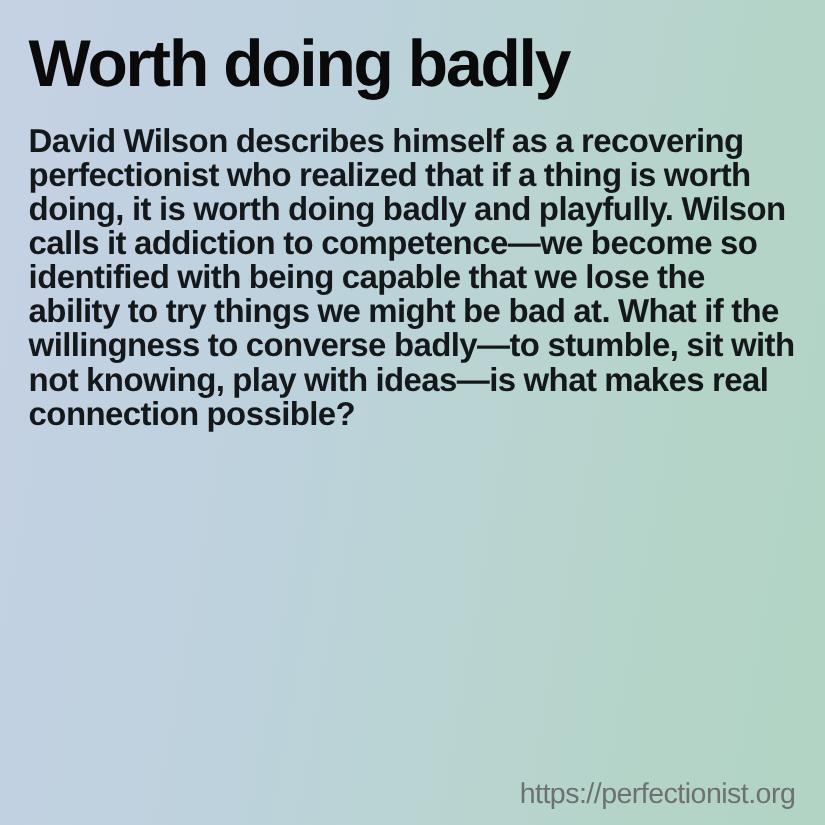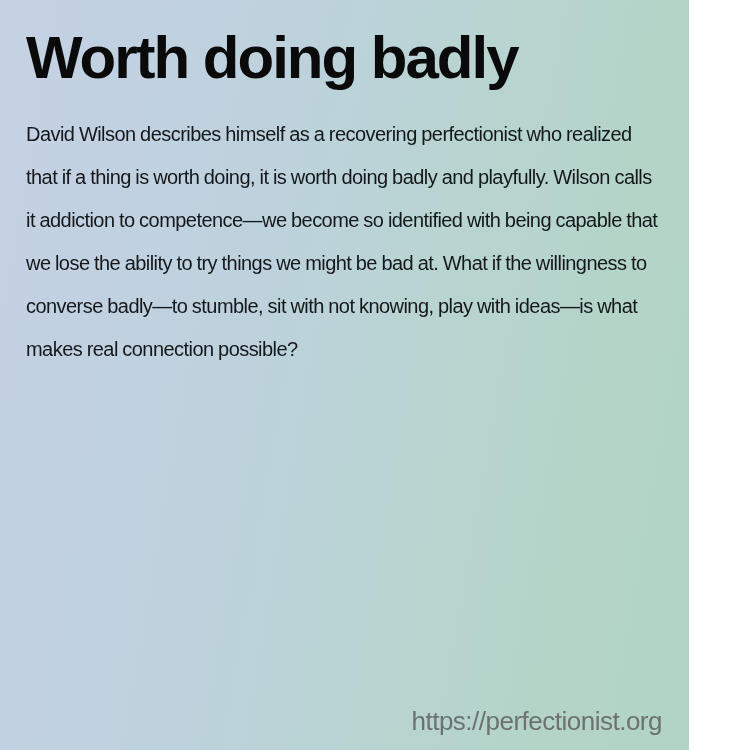"Worth doing badly" .card { width: 689px -> 750px }
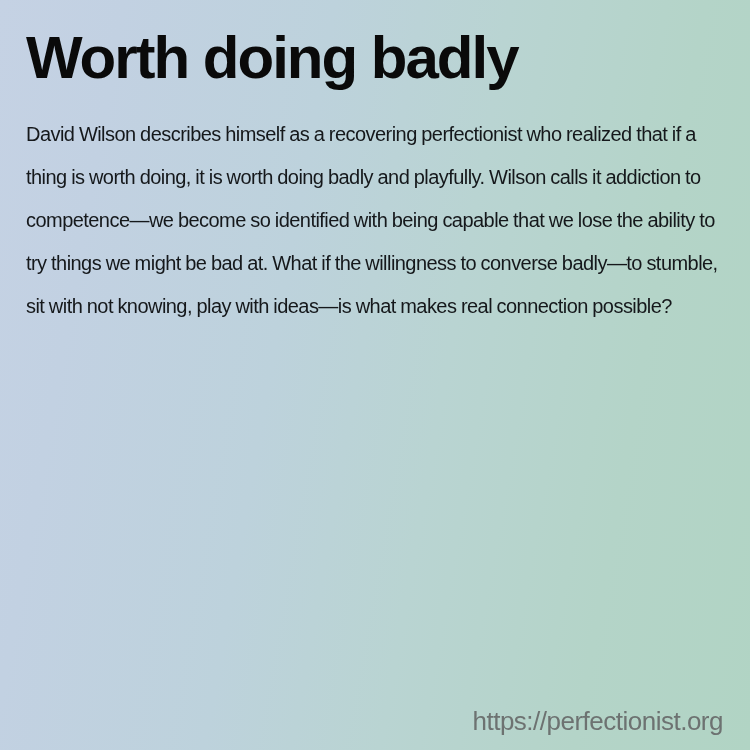"David Wilson describes himself as" .quote-body { font-size: 20px -> 30px; font-weight: 400 -> 700; line-height: 43px -> 31px }
